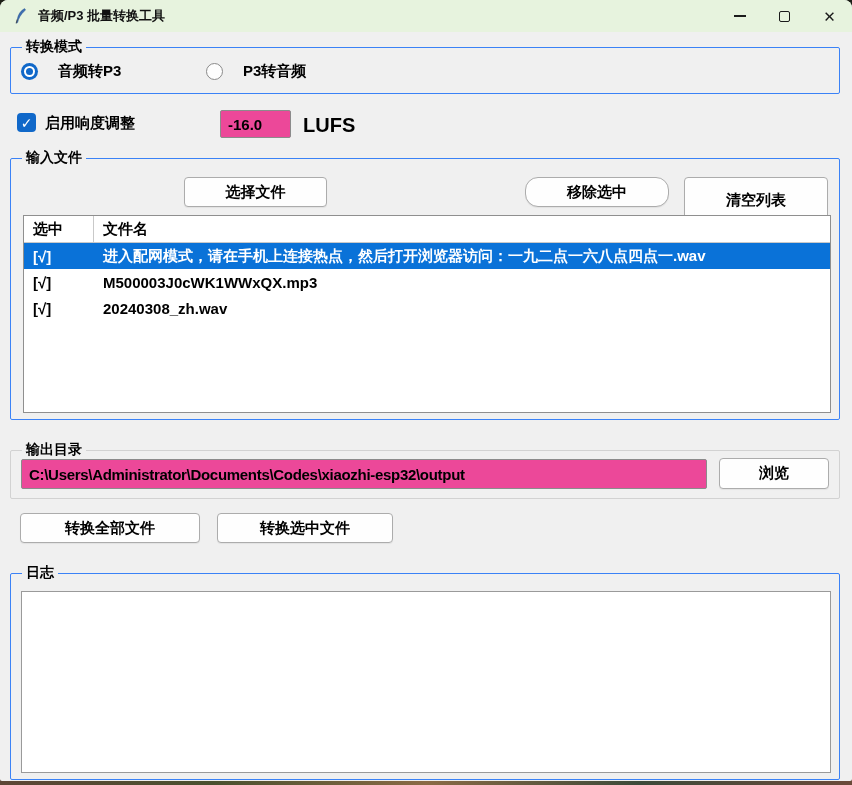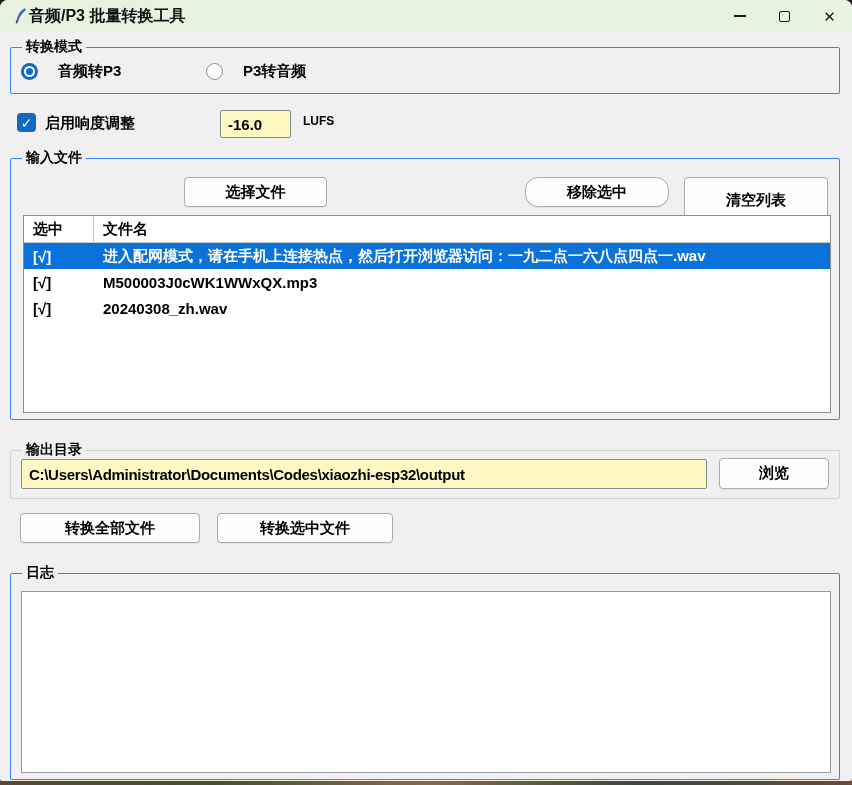"音频/P3 批量转换工具" .titlebar .title { font-size: 16px -> 13px; margin-left: none -> 9px }
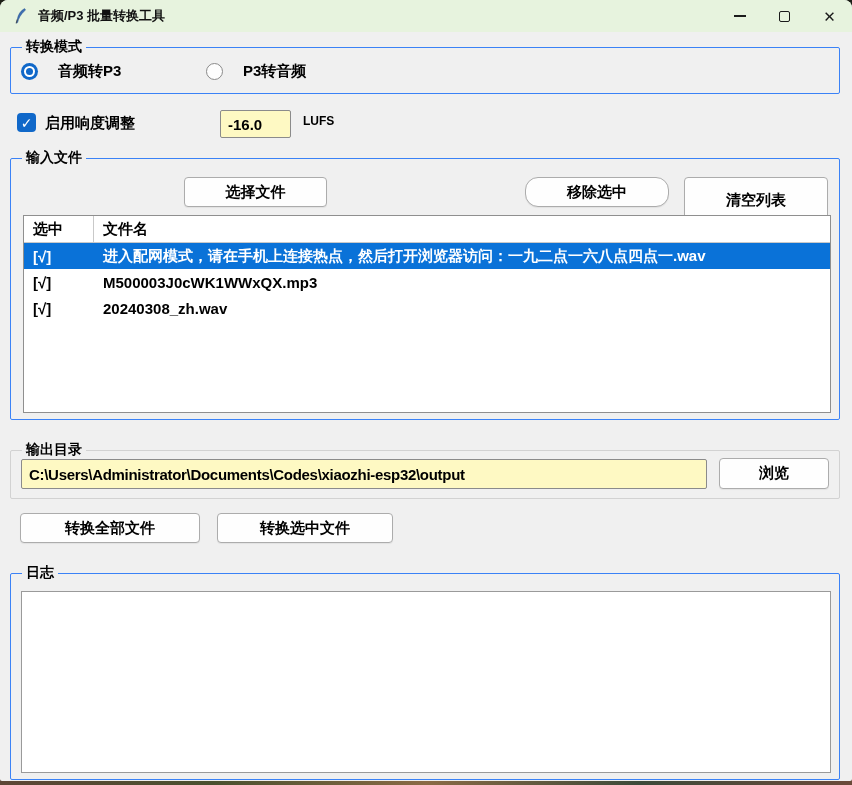"-16.0" .entry { background: #fef9c3 -> #ec4899 }
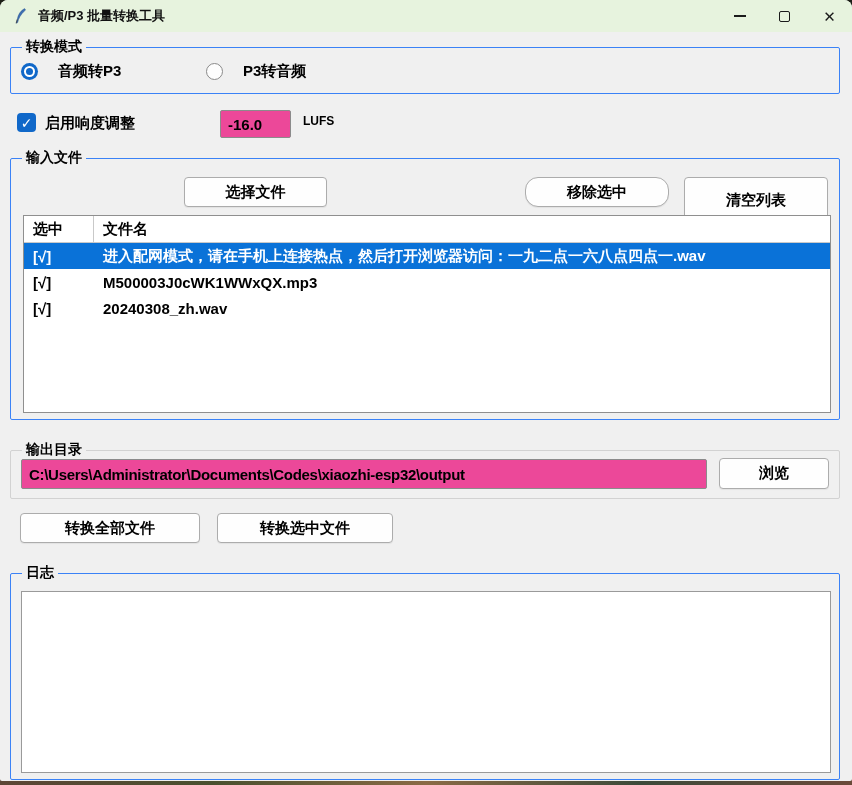"LUFS" span.field-label { font-size: 12px -> 20px }
